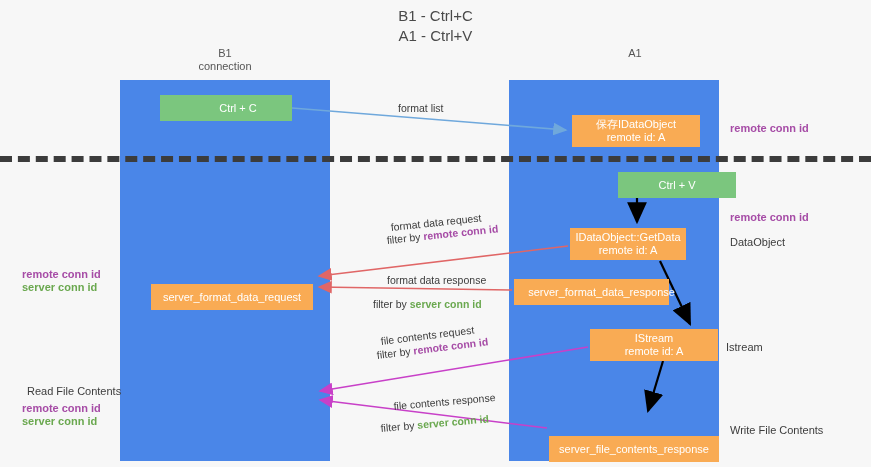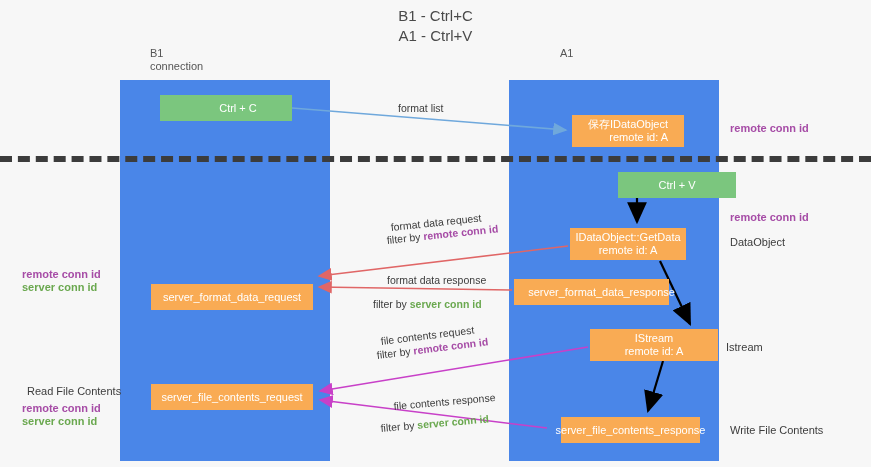"B1" .col-head { text-align: left -> center }
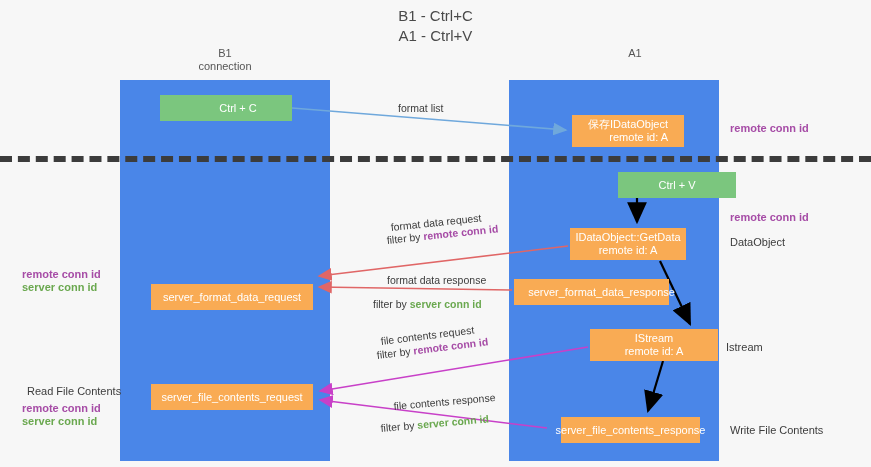"保存IDataObject" #n-idataobject { text-align: right -> none; width: 112px -> 128px }
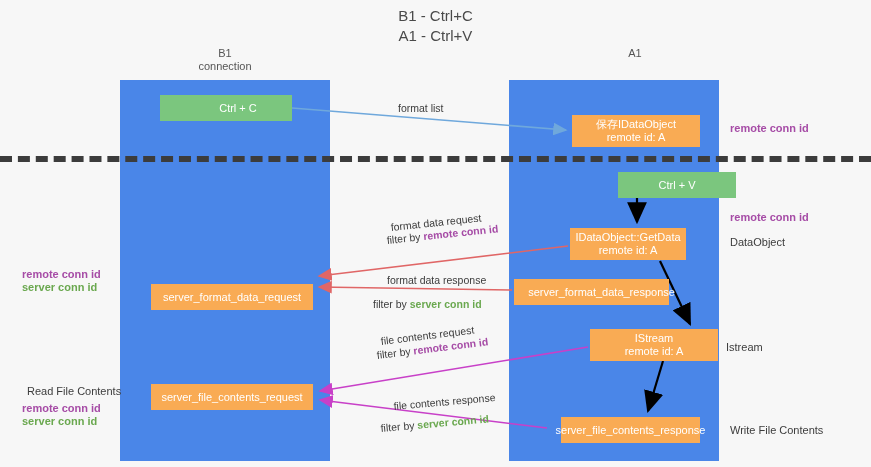"server_file_contents_request" div.abs { html: <div> <span>server_file_contents_request</span> </div> -> none }
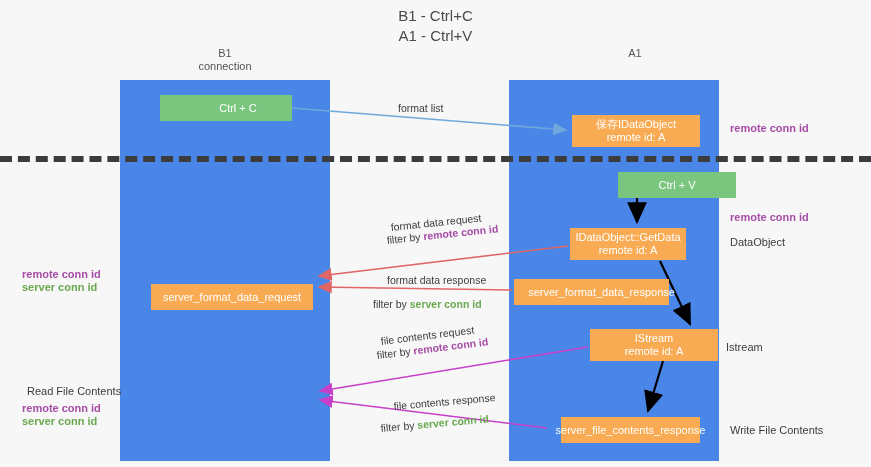"server_file_contents_response" #n-fileresp { margin-left: 12px -> none; top: 417px -> 436px; width: 139px -> 170px }
